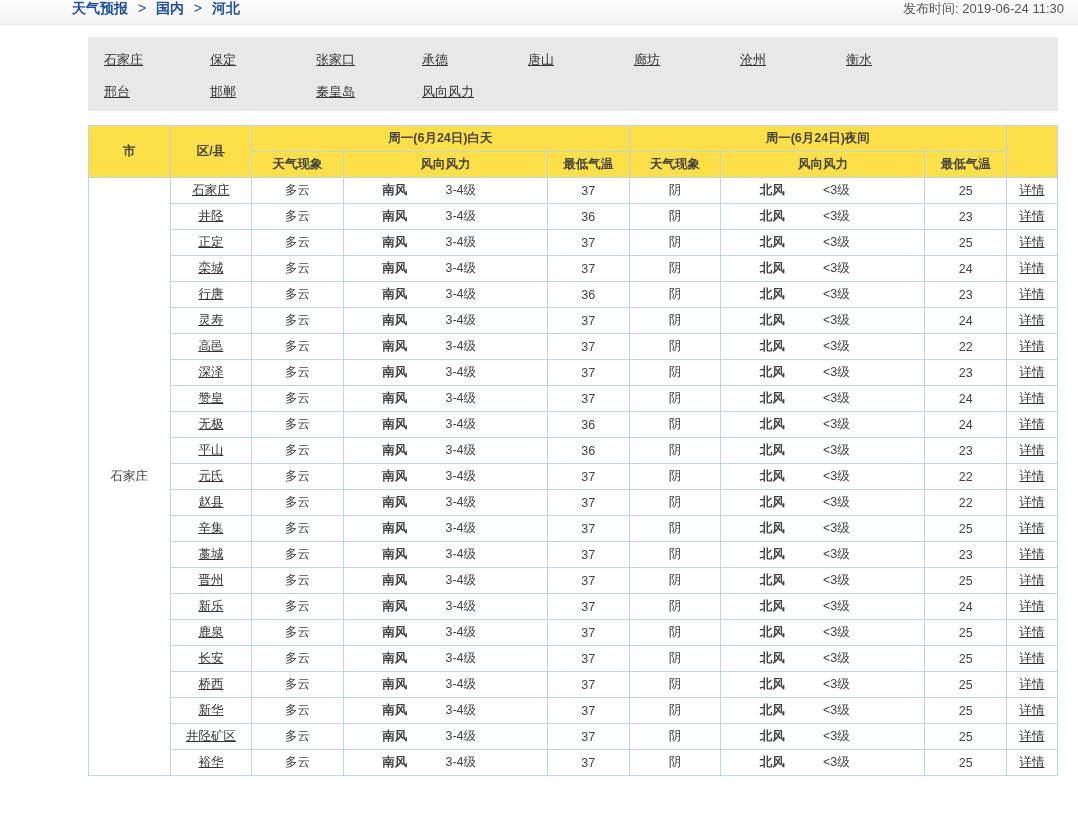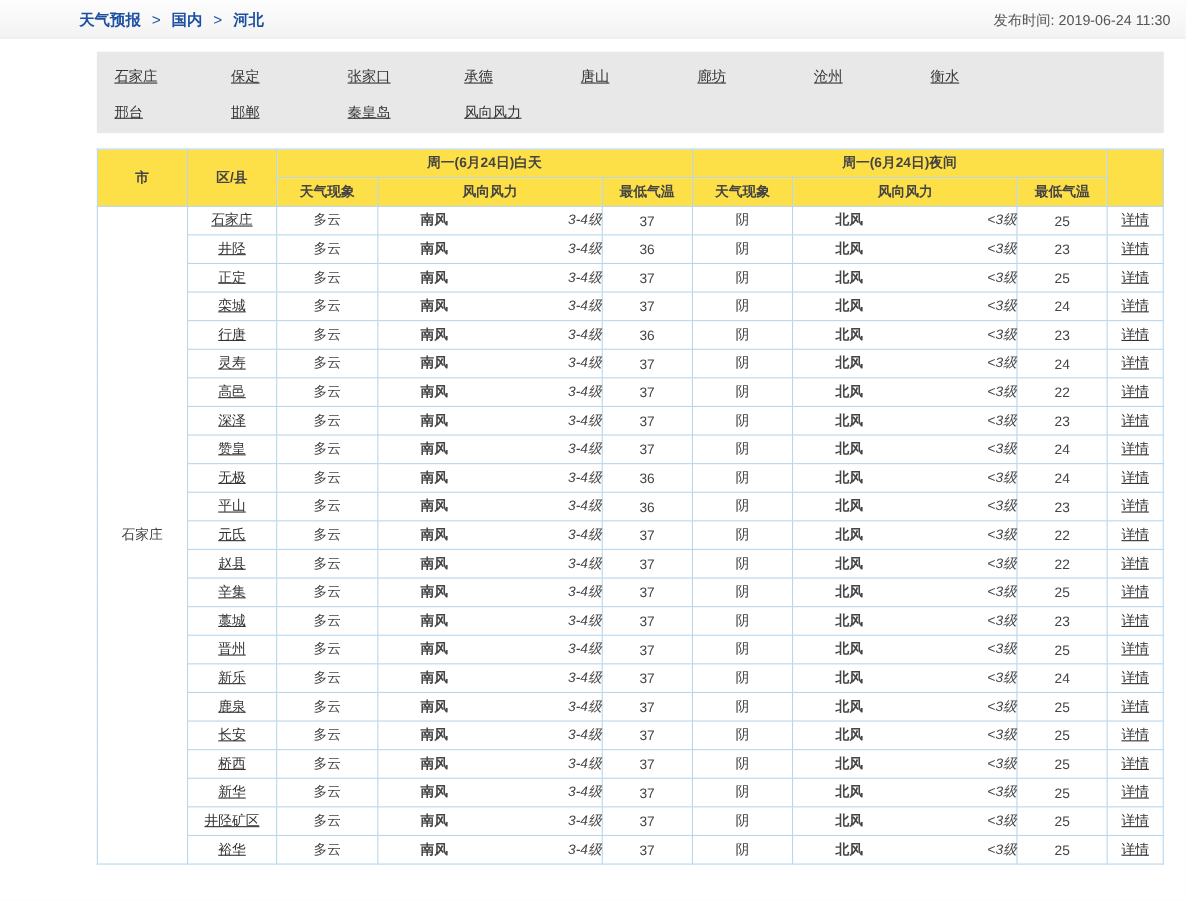"天气预报 > 国内 > 河北" .topbar { padding: 10px 14px 6px 72px -> 0 14px 6px 72px }
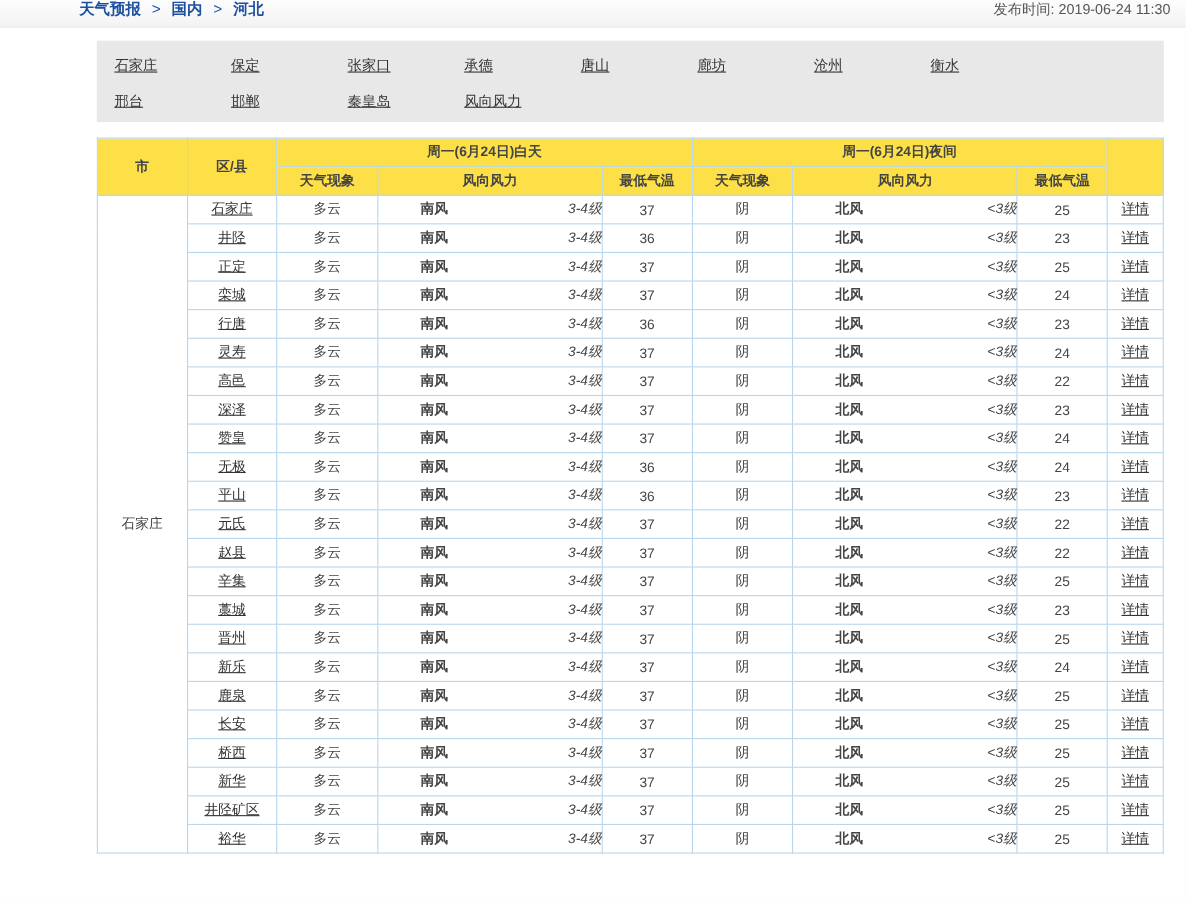"3-4级" .wind-force { font-style: italic -> none; text-align: right -> left }
